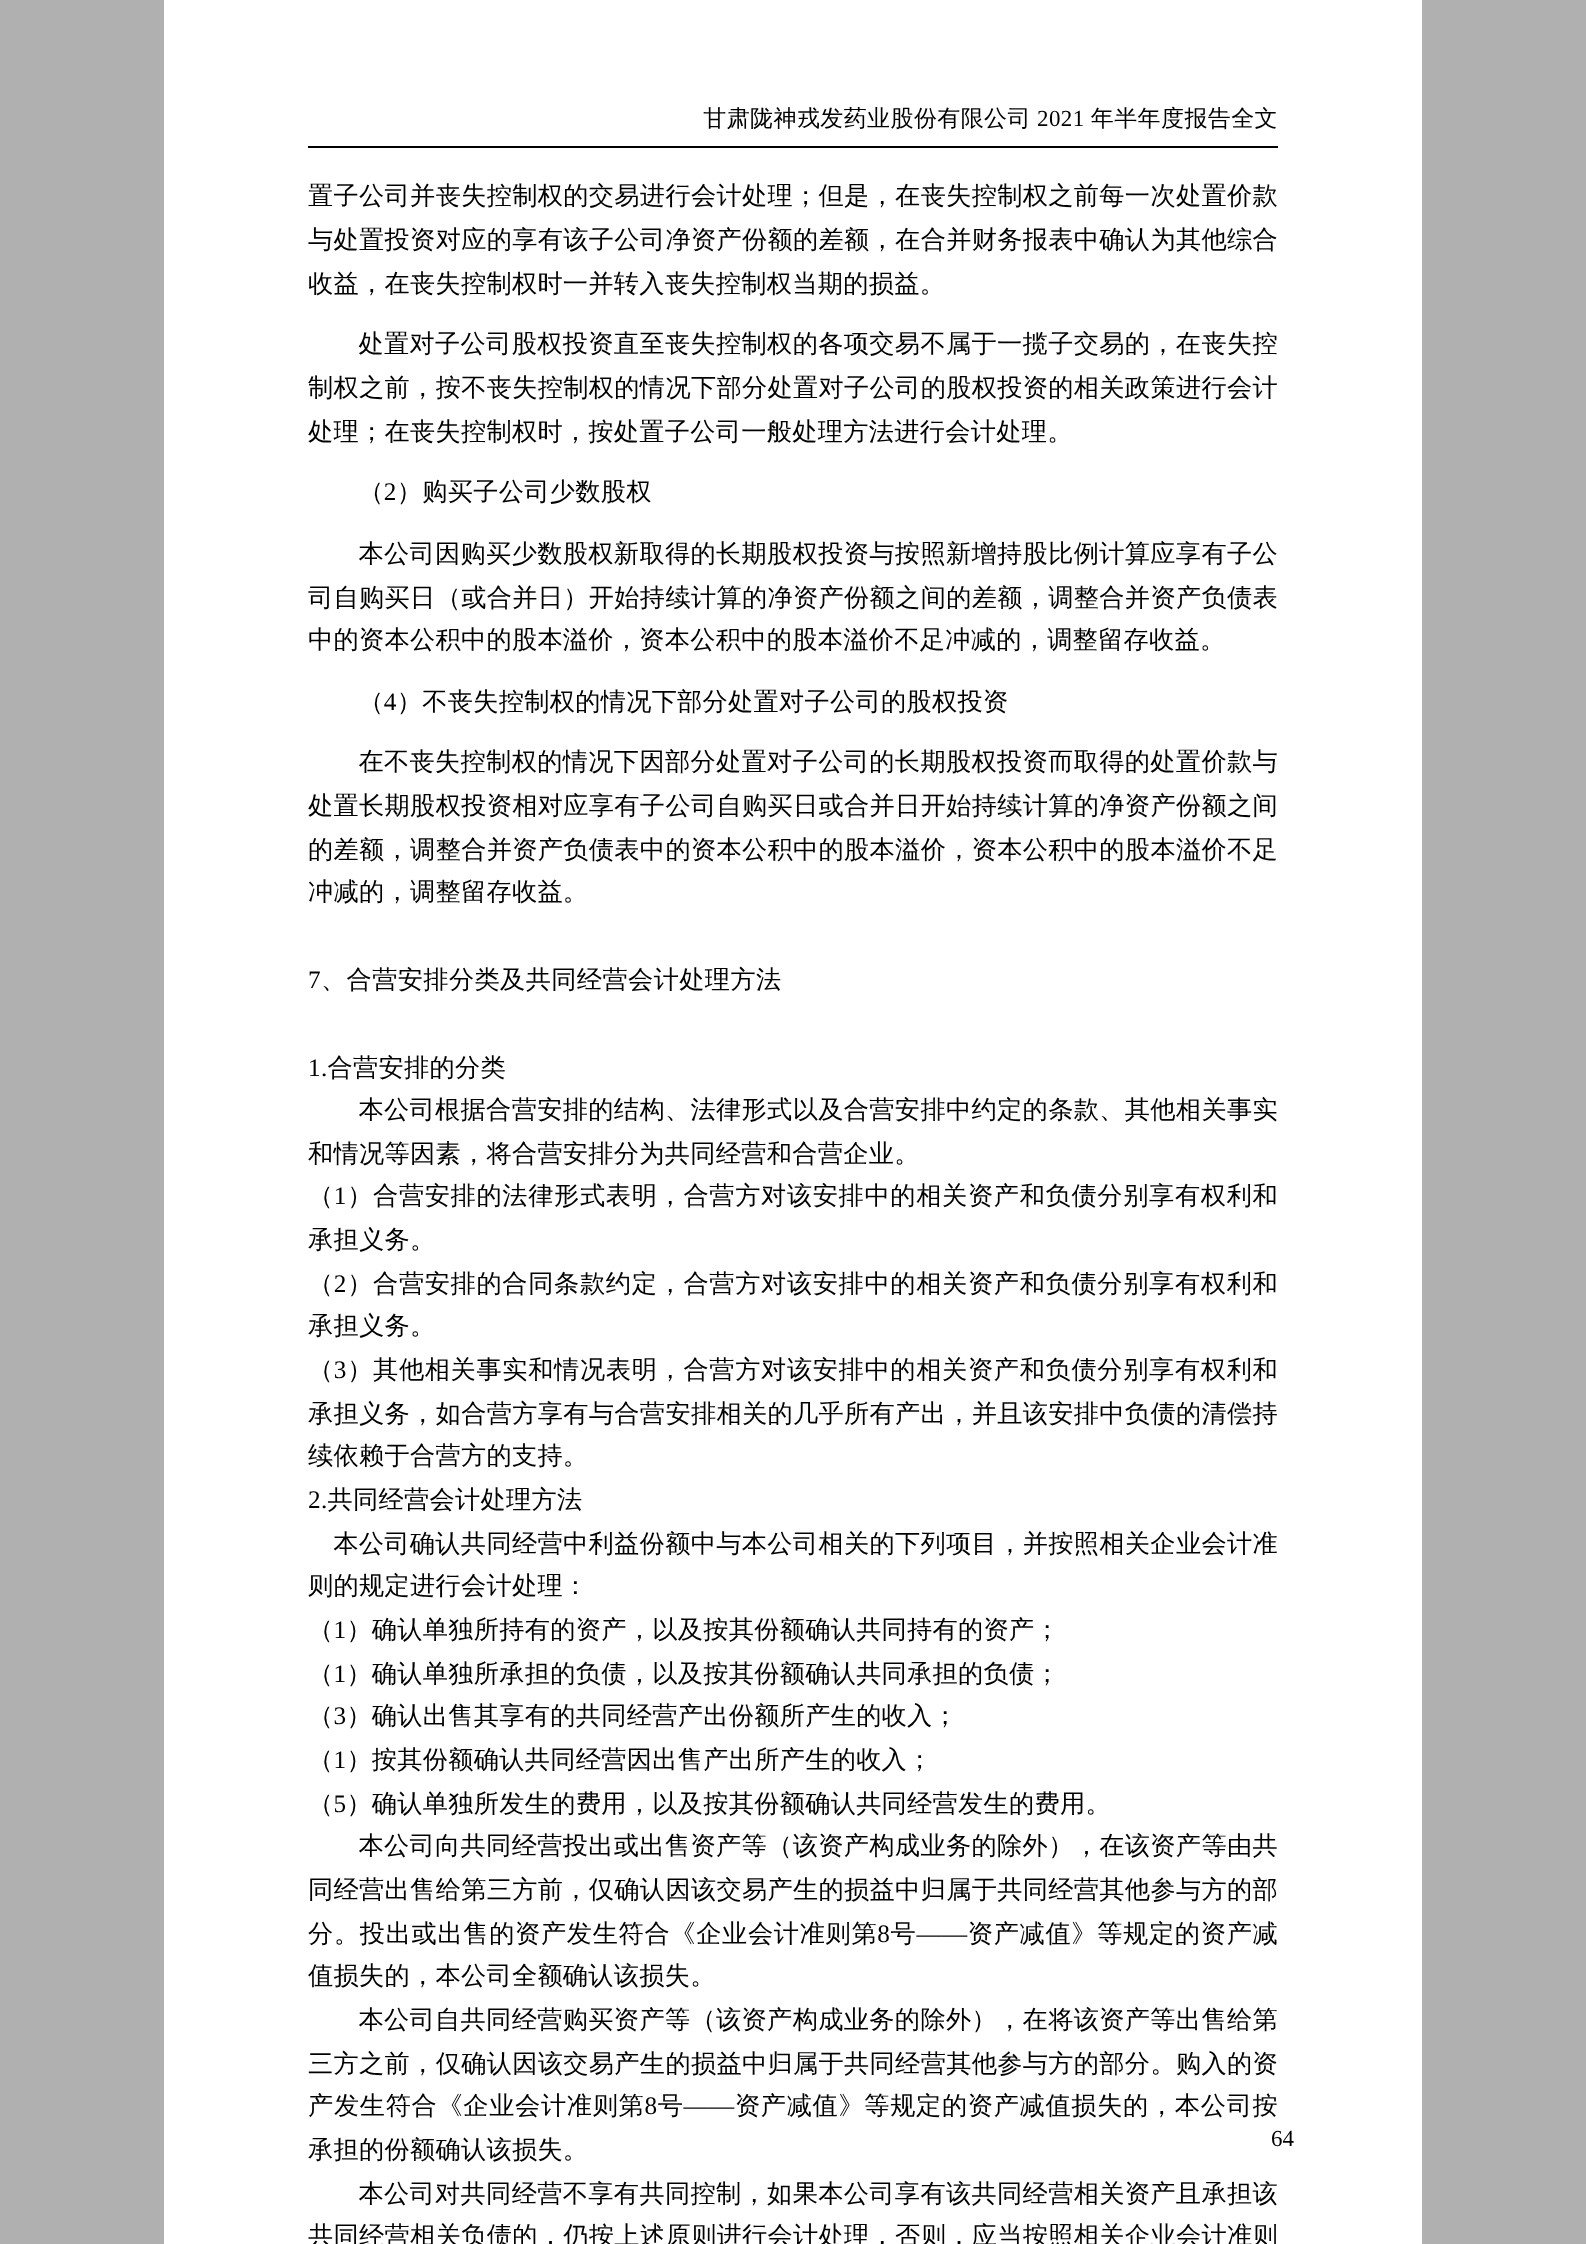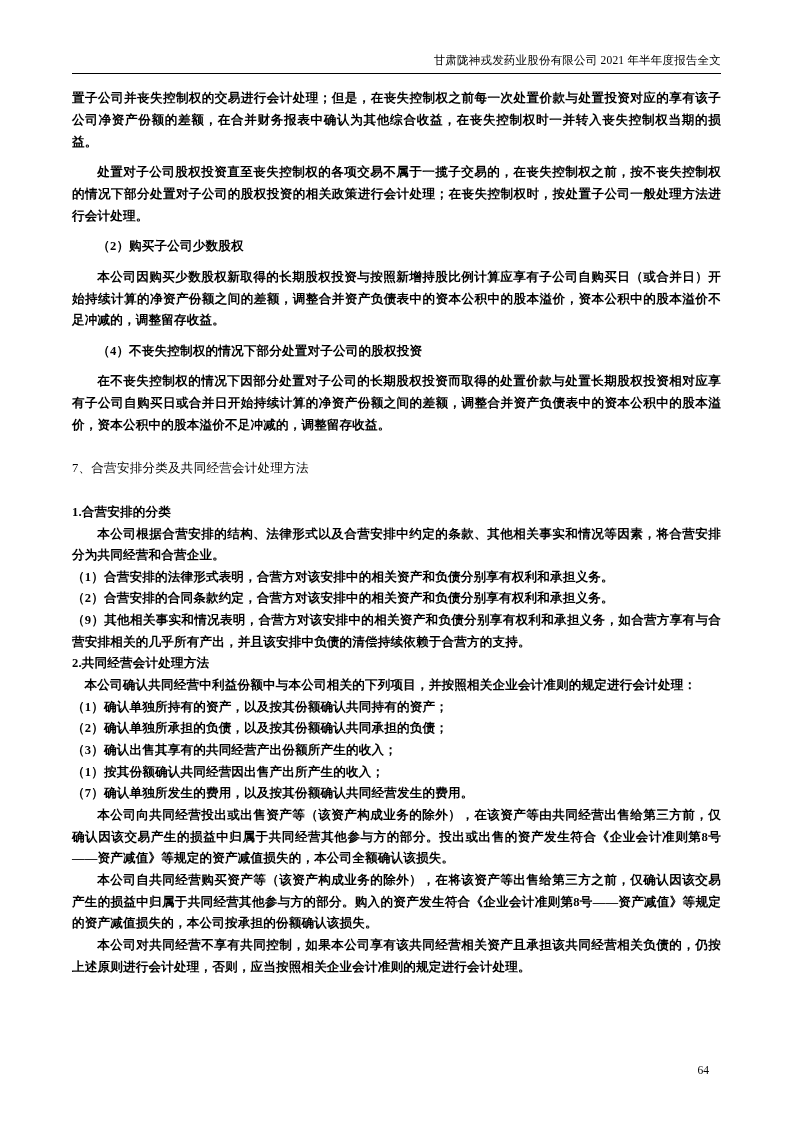"甘肃陇神戎发药业股份有限公司 2021 年半年度报告全文" .page { width: 793px -> 629px }
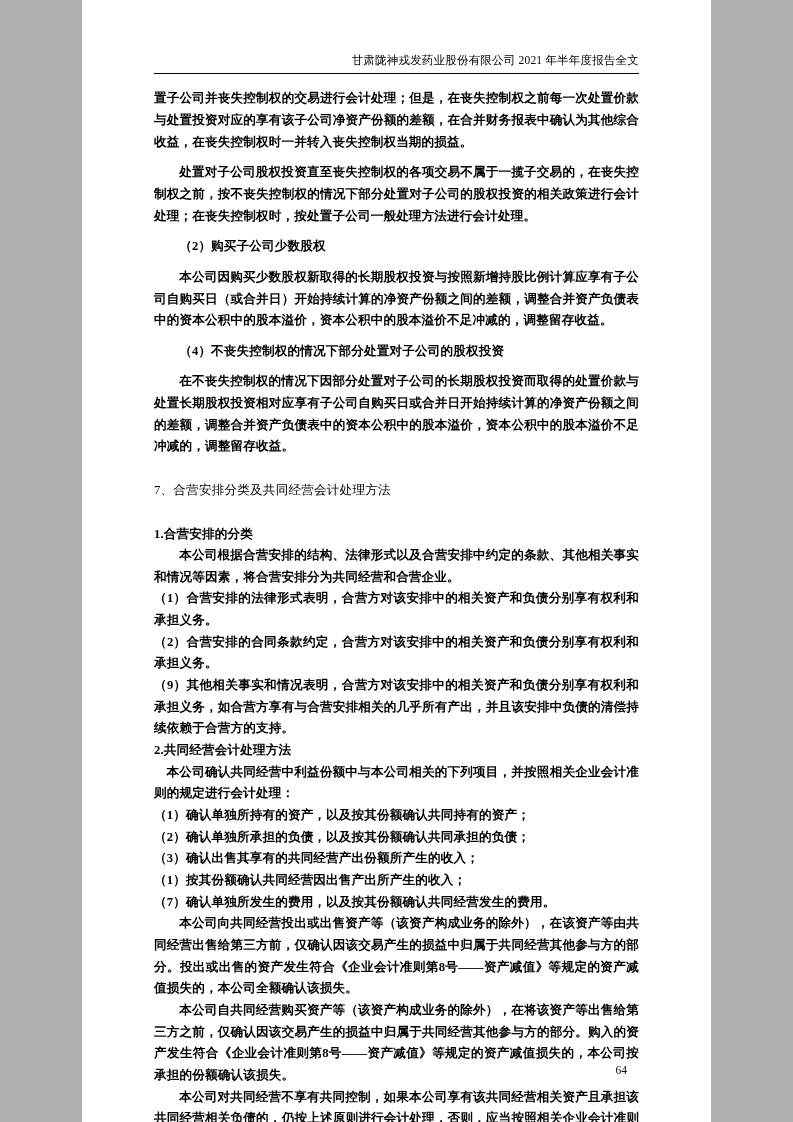"置子公司并丧失控制权的交易进行会计处理；但是，在丧失控制权之前每一次处置价款与处" p { font-weight: bold -> none }
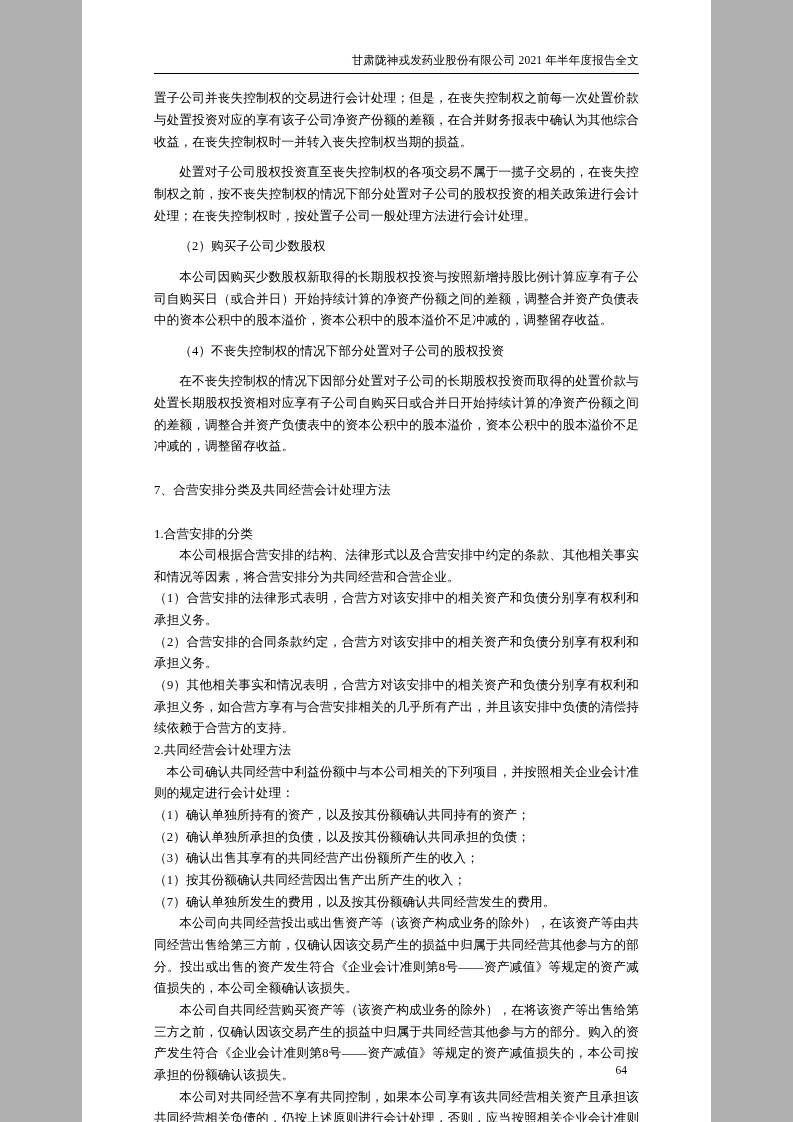"（9）其他相关事实和情况表明，合营方对该安排中的相关资产和负债分别享有权利和承担" p.noindent { text: 9 -> 3 }
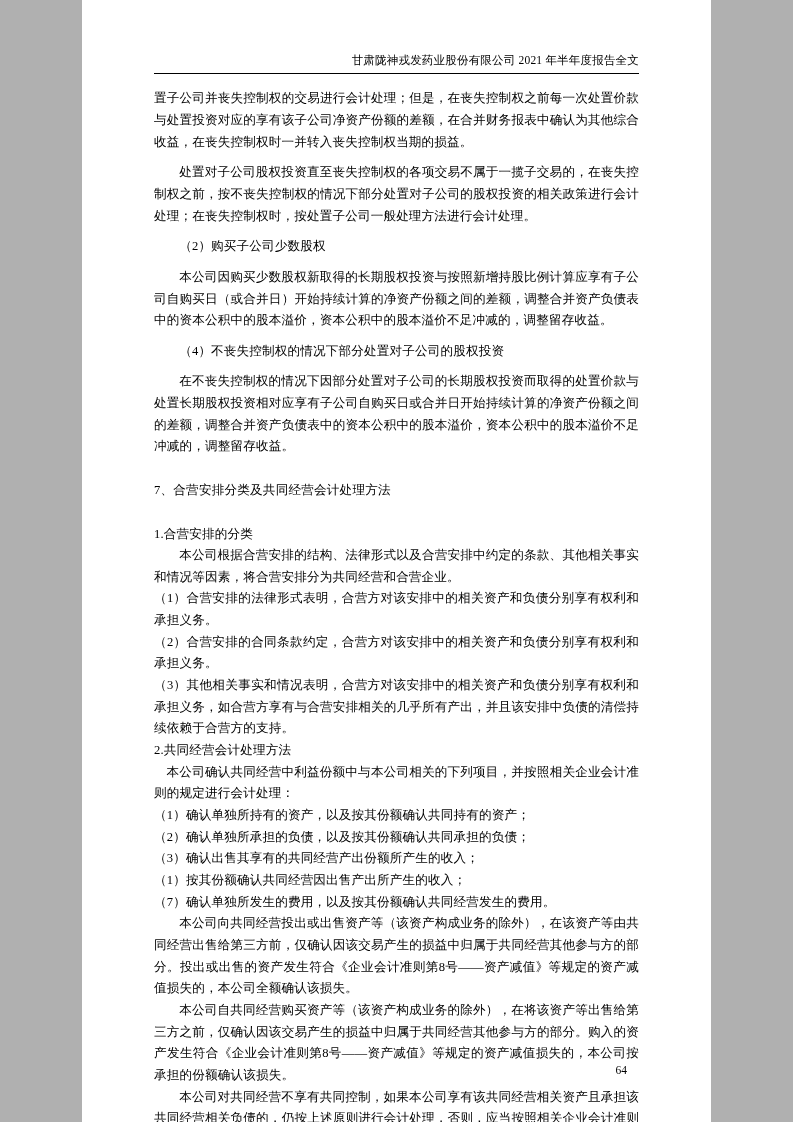"（2）确认单独所承担的负债，以及按其份额确认共同承担的负债；" p.noindent { text: 2 -> 1 }
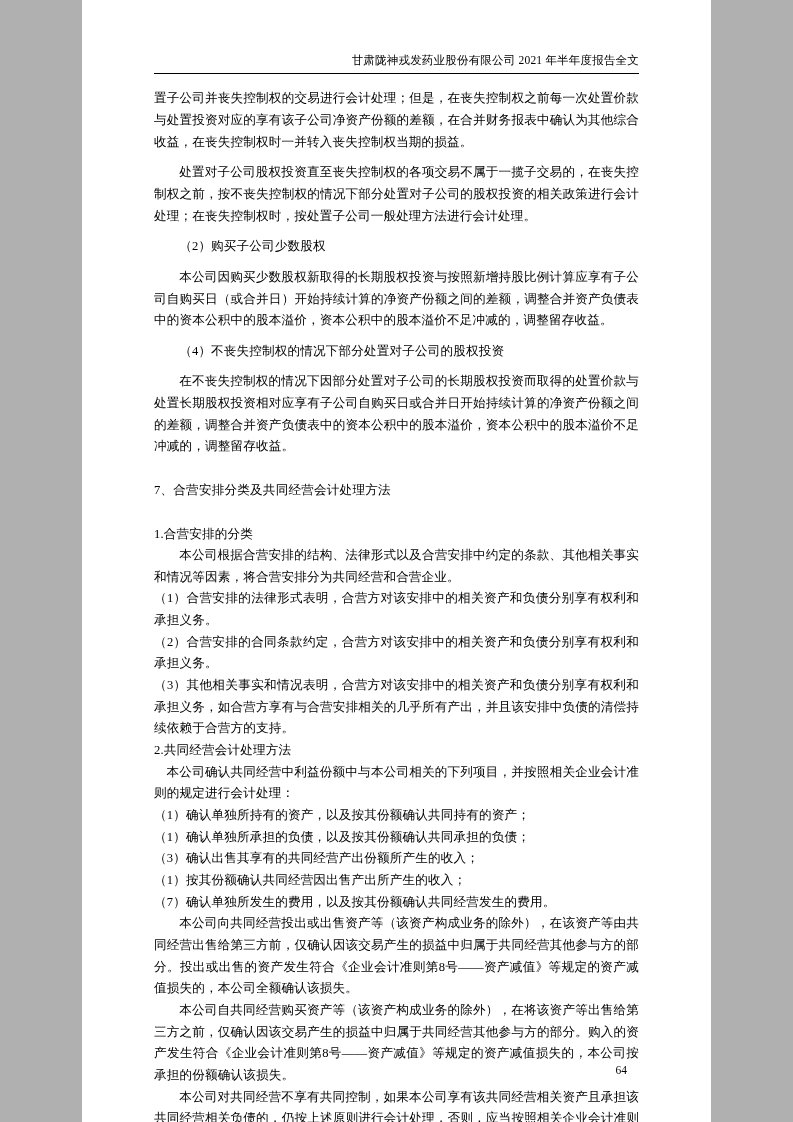"（7）确认单独所发生的费用，以及按其份额确认共同经营发生的费用。" p.noindent { text: 7 -> 5 }
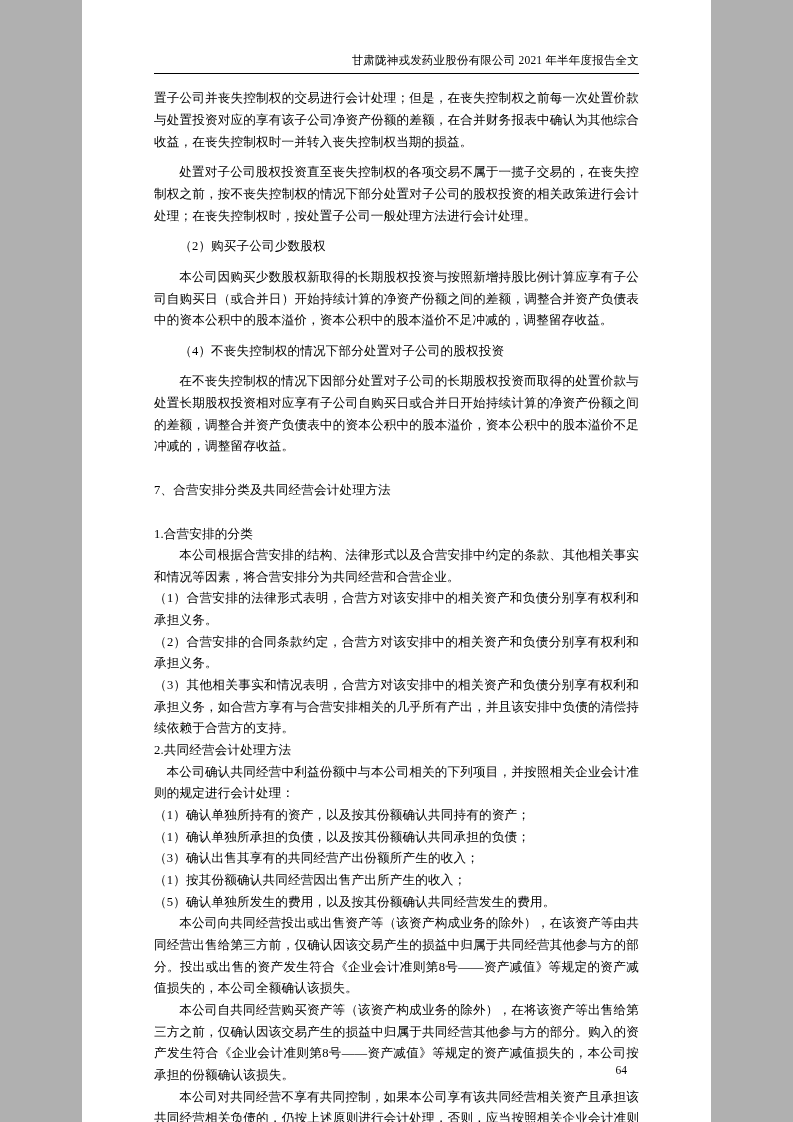"64" .page-number { right: 84px -> 64px }
